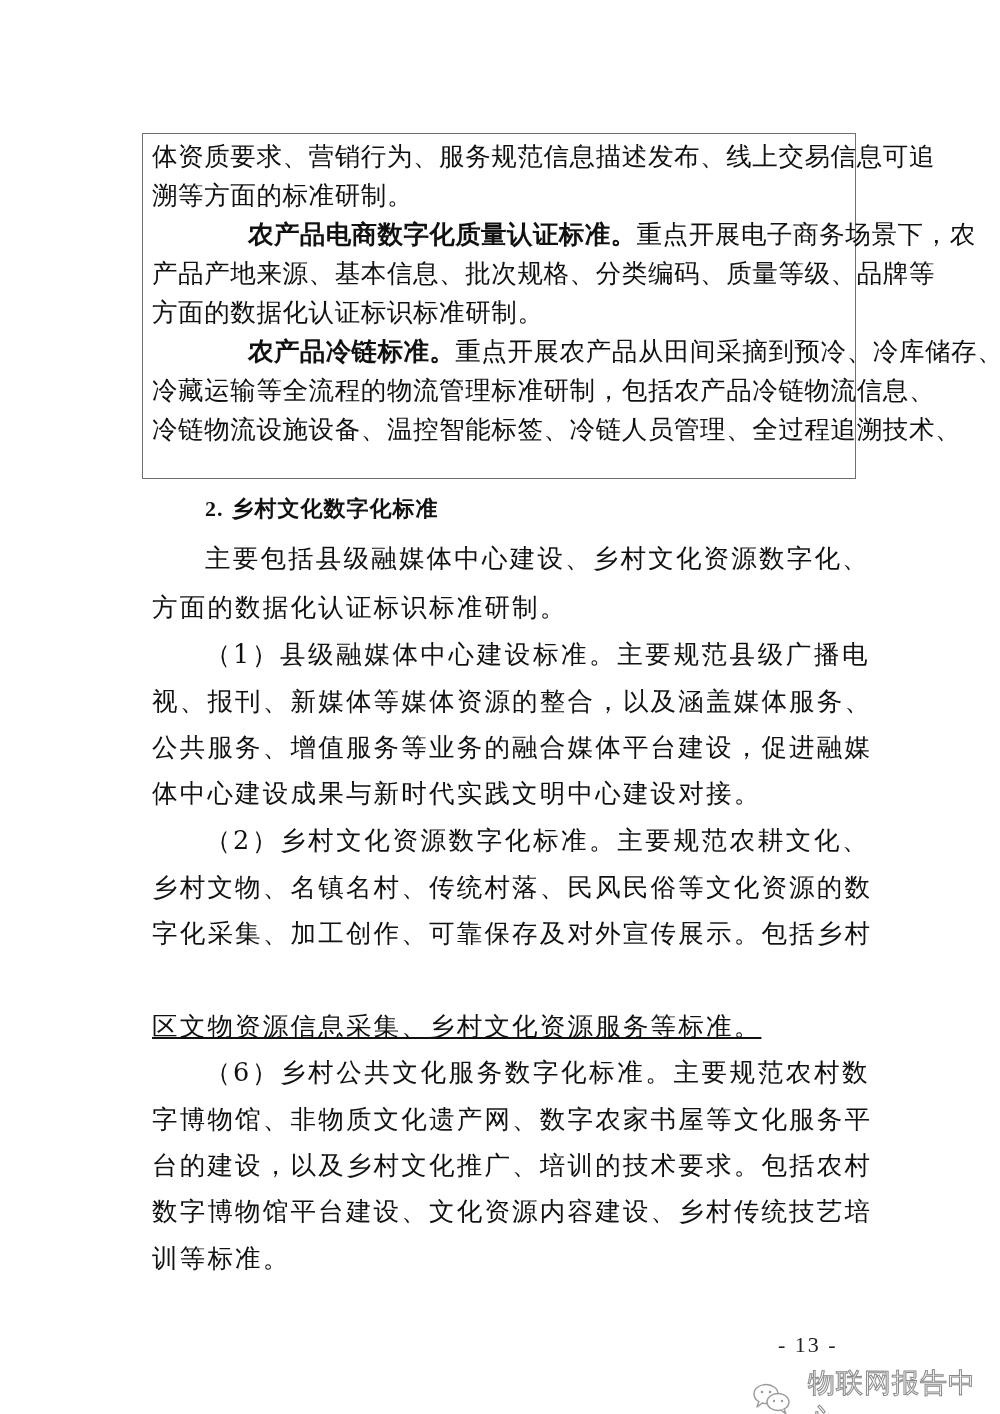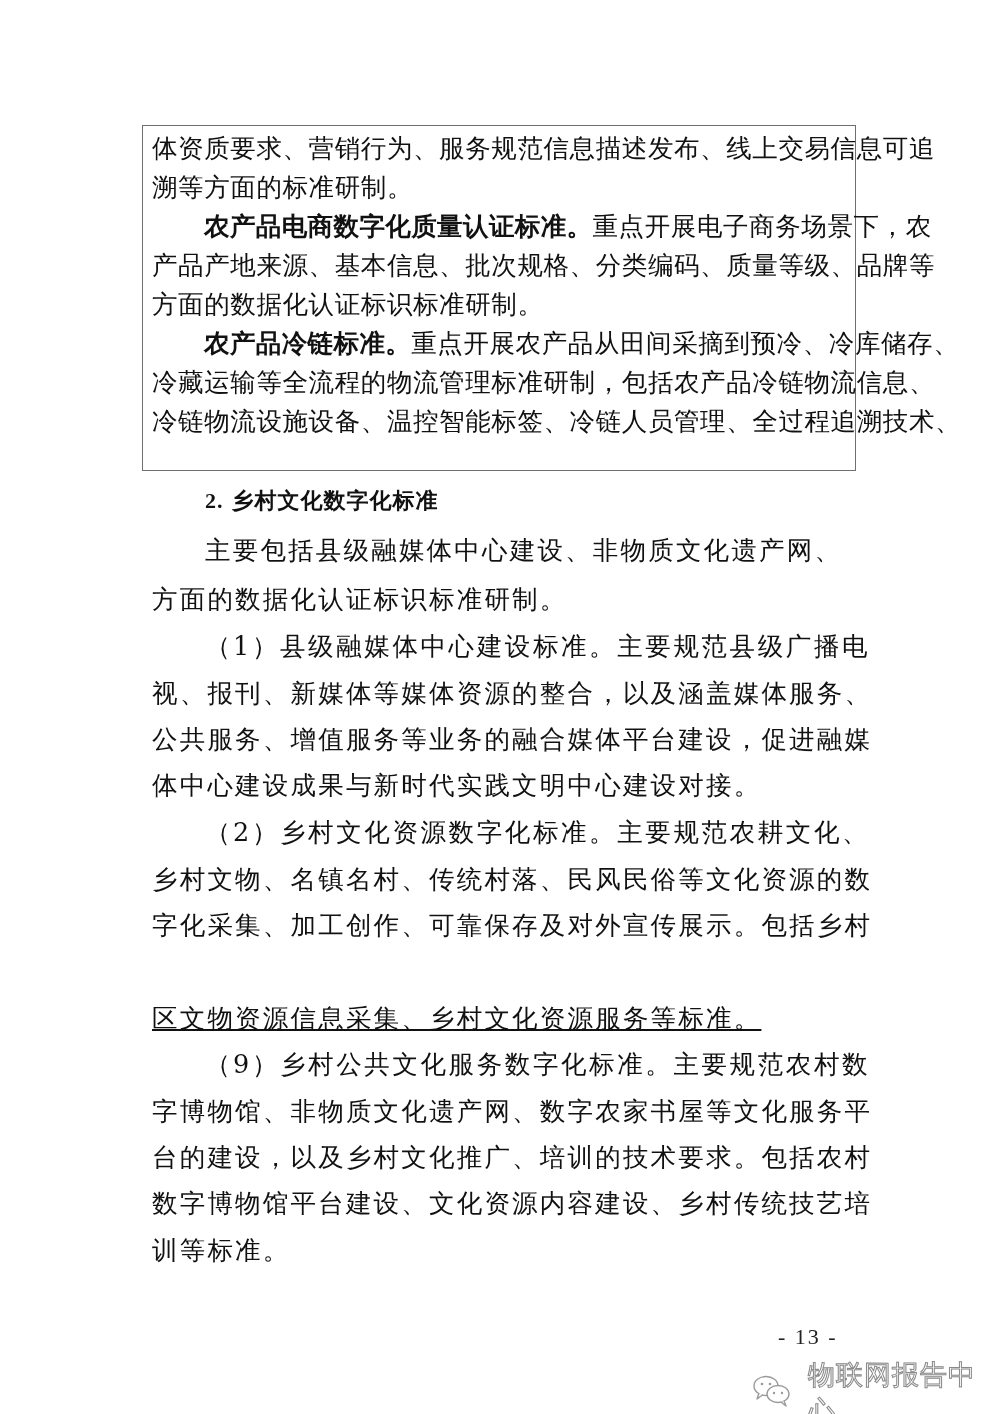"体资质要求、营销行为、服务规范信息描述发布、线上交易信息可追" .page { top: 4px -> 12px }
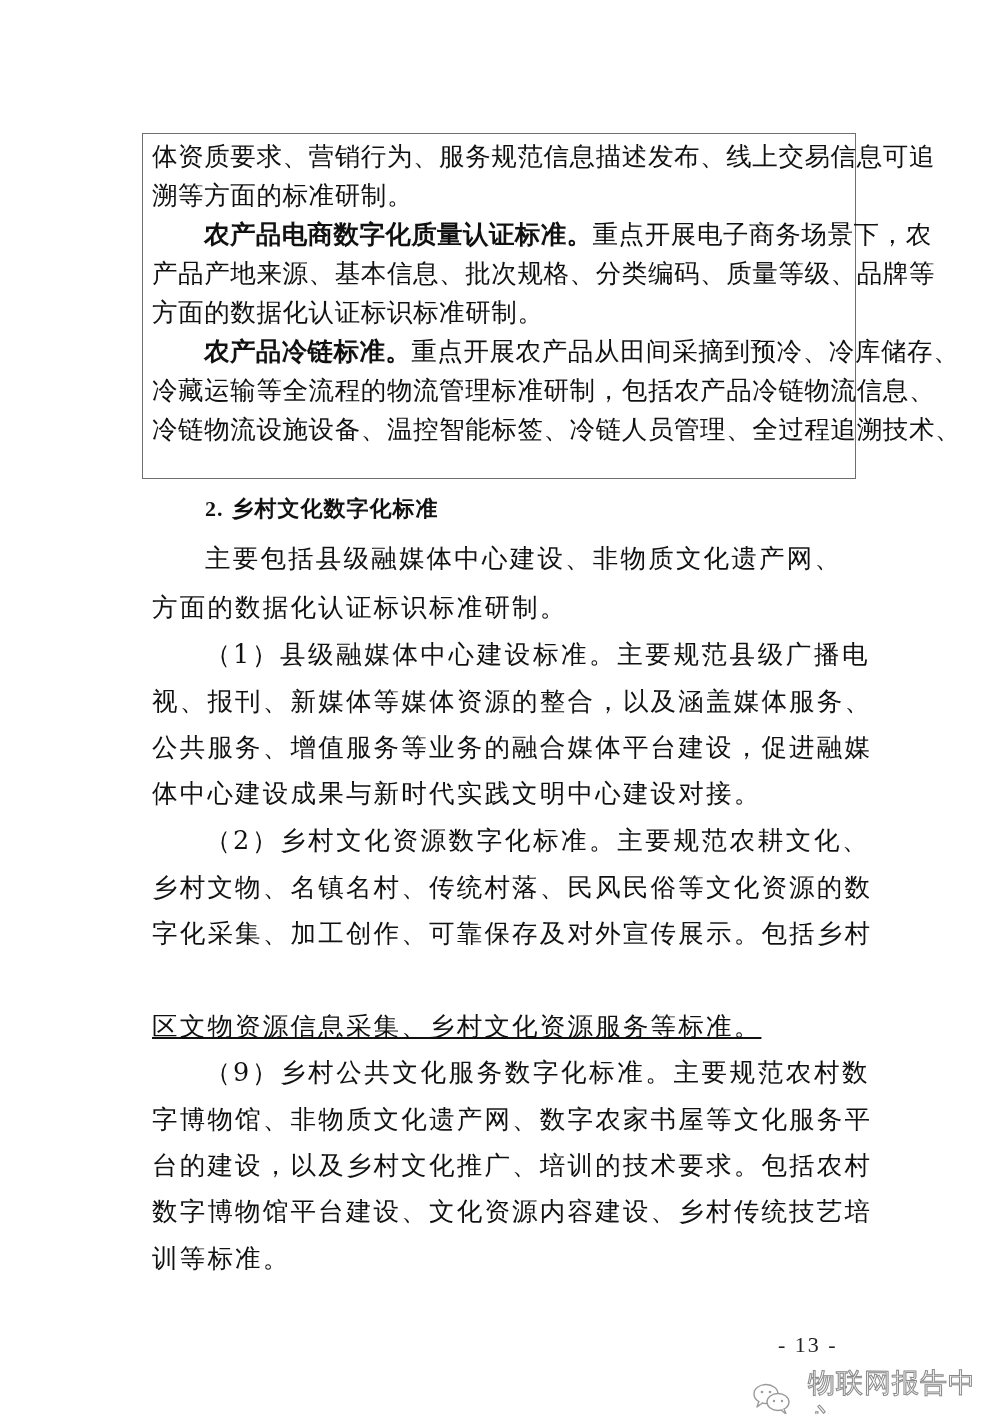"农产品电商数字化质量认证标准。" .bold { margin-left: none -> 44px }
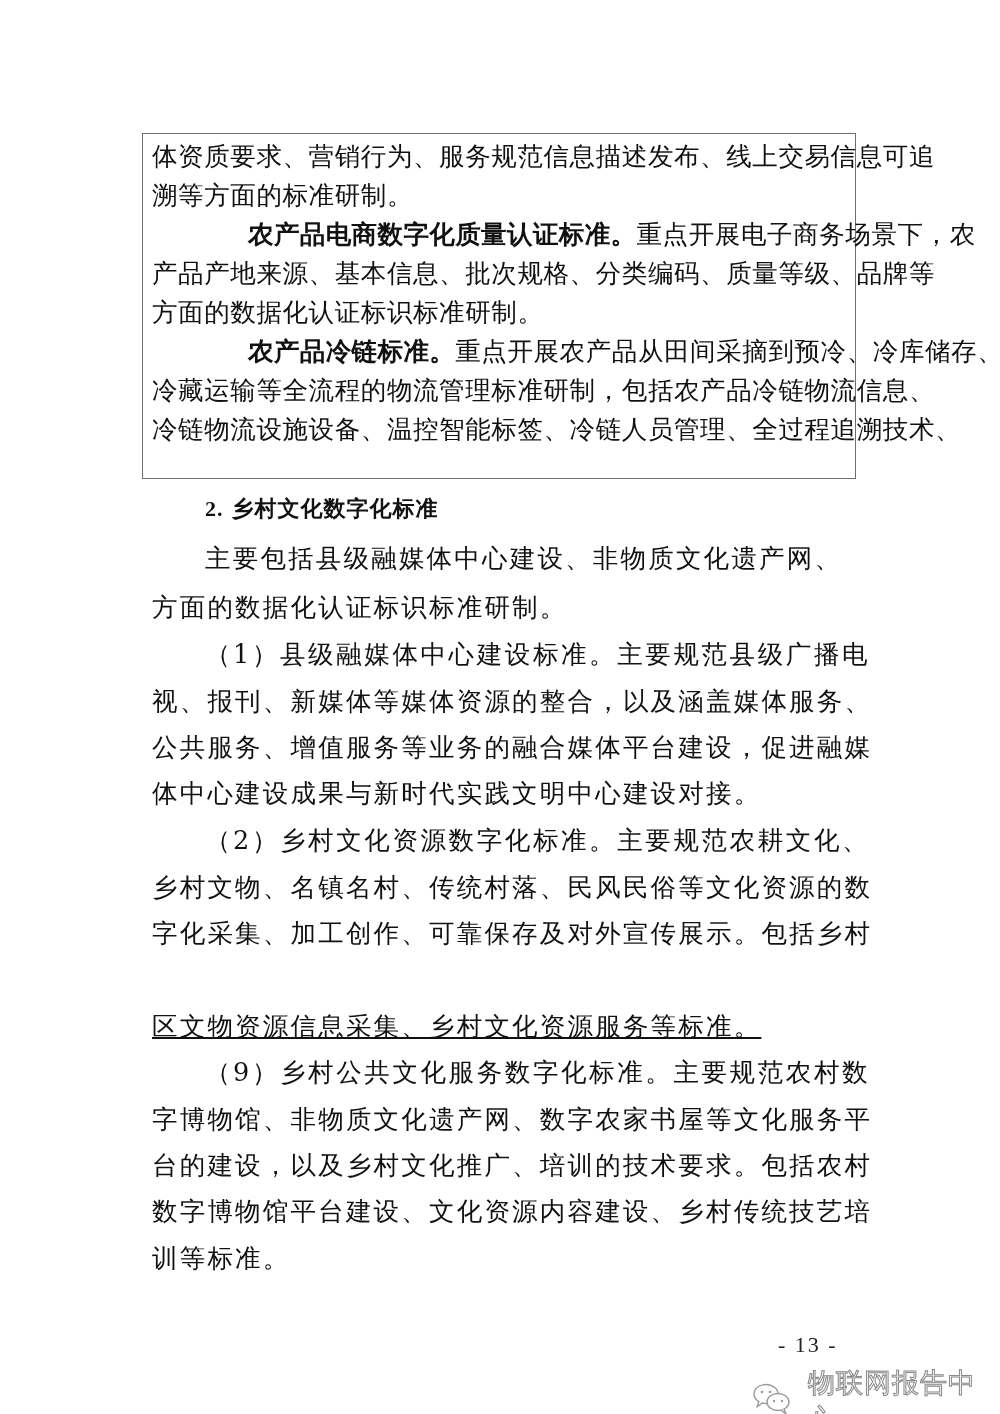"主要包括县级融媒体中心建设、非物质文化遗产网、" div.line { text: 非物质文化遗产网 -> 乡村文化资源数字化 }
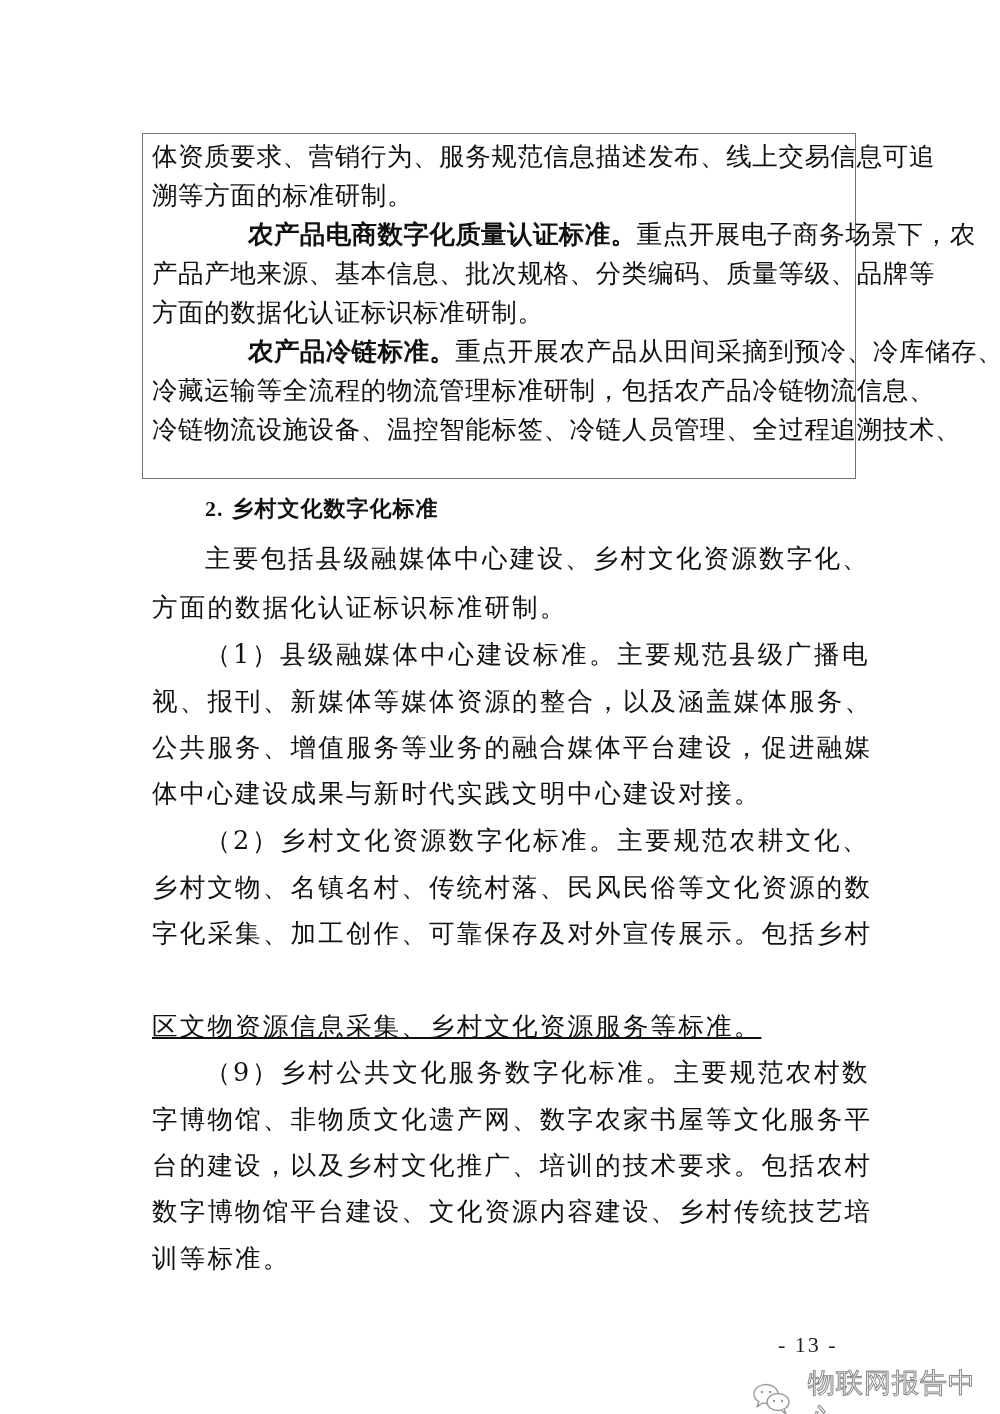"（9）乡村公共文化服务数字化标准。主要规范农村数" div.line { text: 9 -> 6 }
